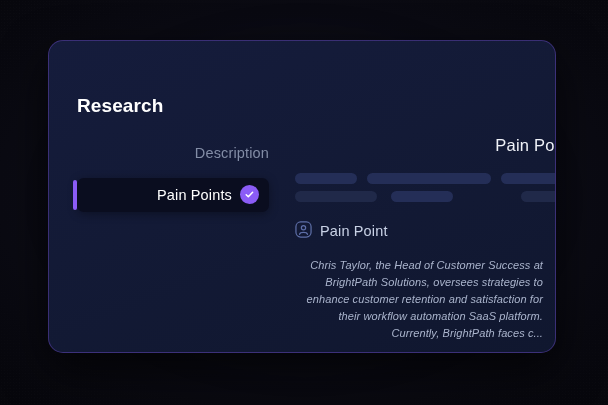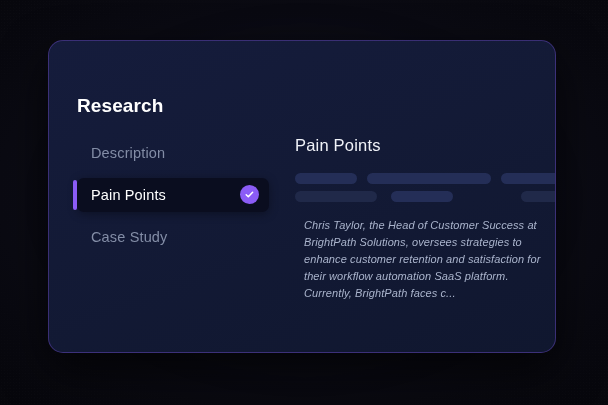"Description" #body { text-align: none -> right }
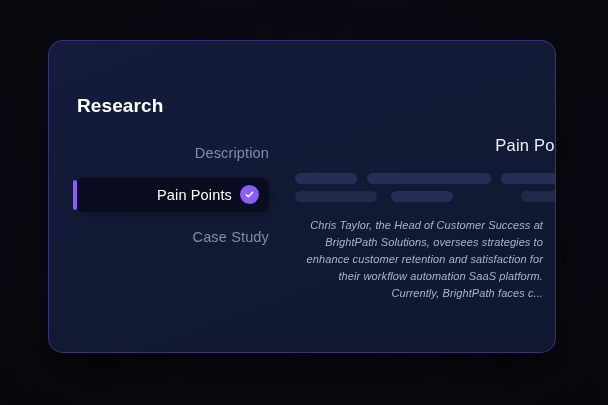"Case Study" div.nav-item { html: <div> <span>Case Study</span> </div> -> none }
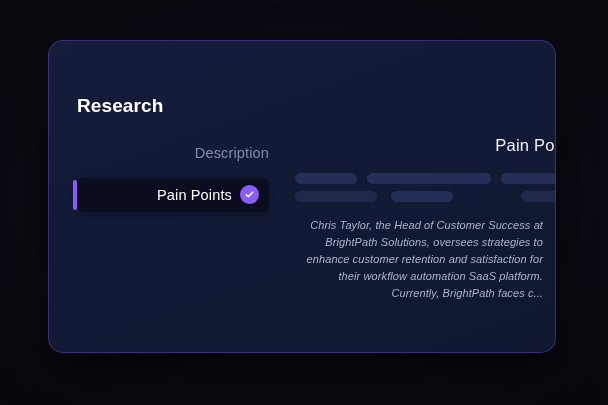"Pain Point" div { html: none -> <div> <span> <svg> <rect></rect> <circle></circle> <path></path> </svg> </span> <span>Pain Point</span> </div> }
